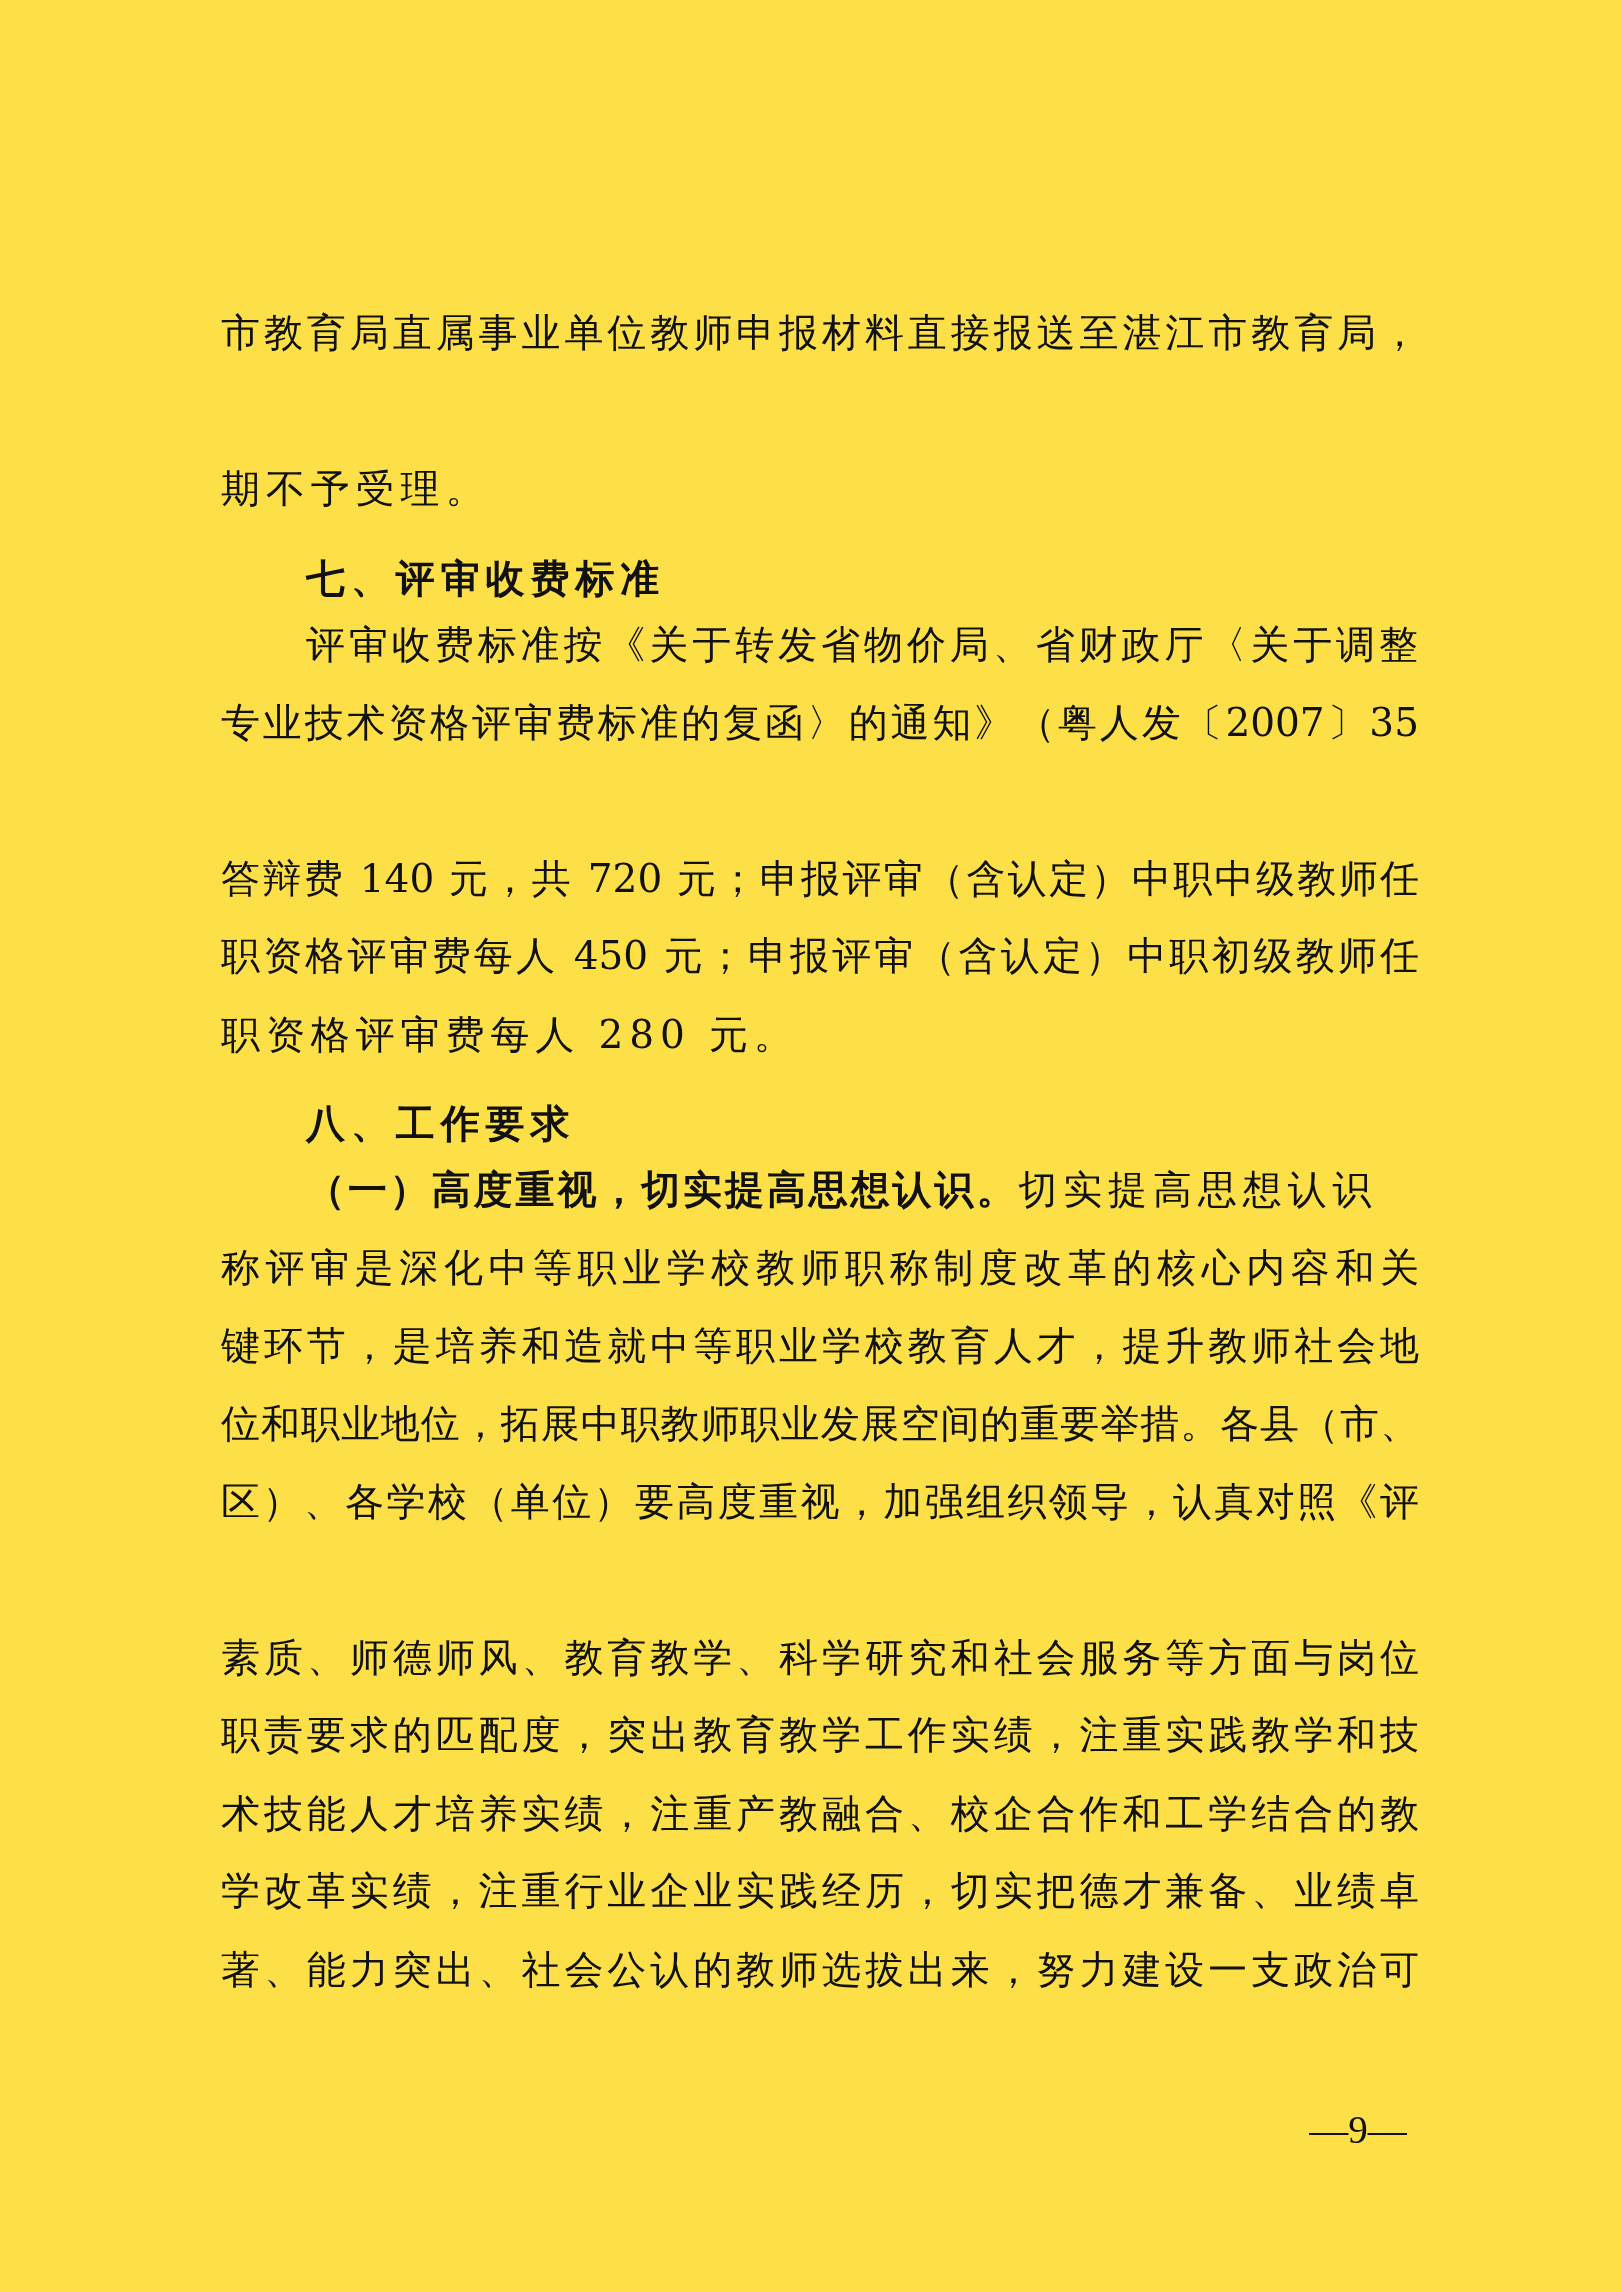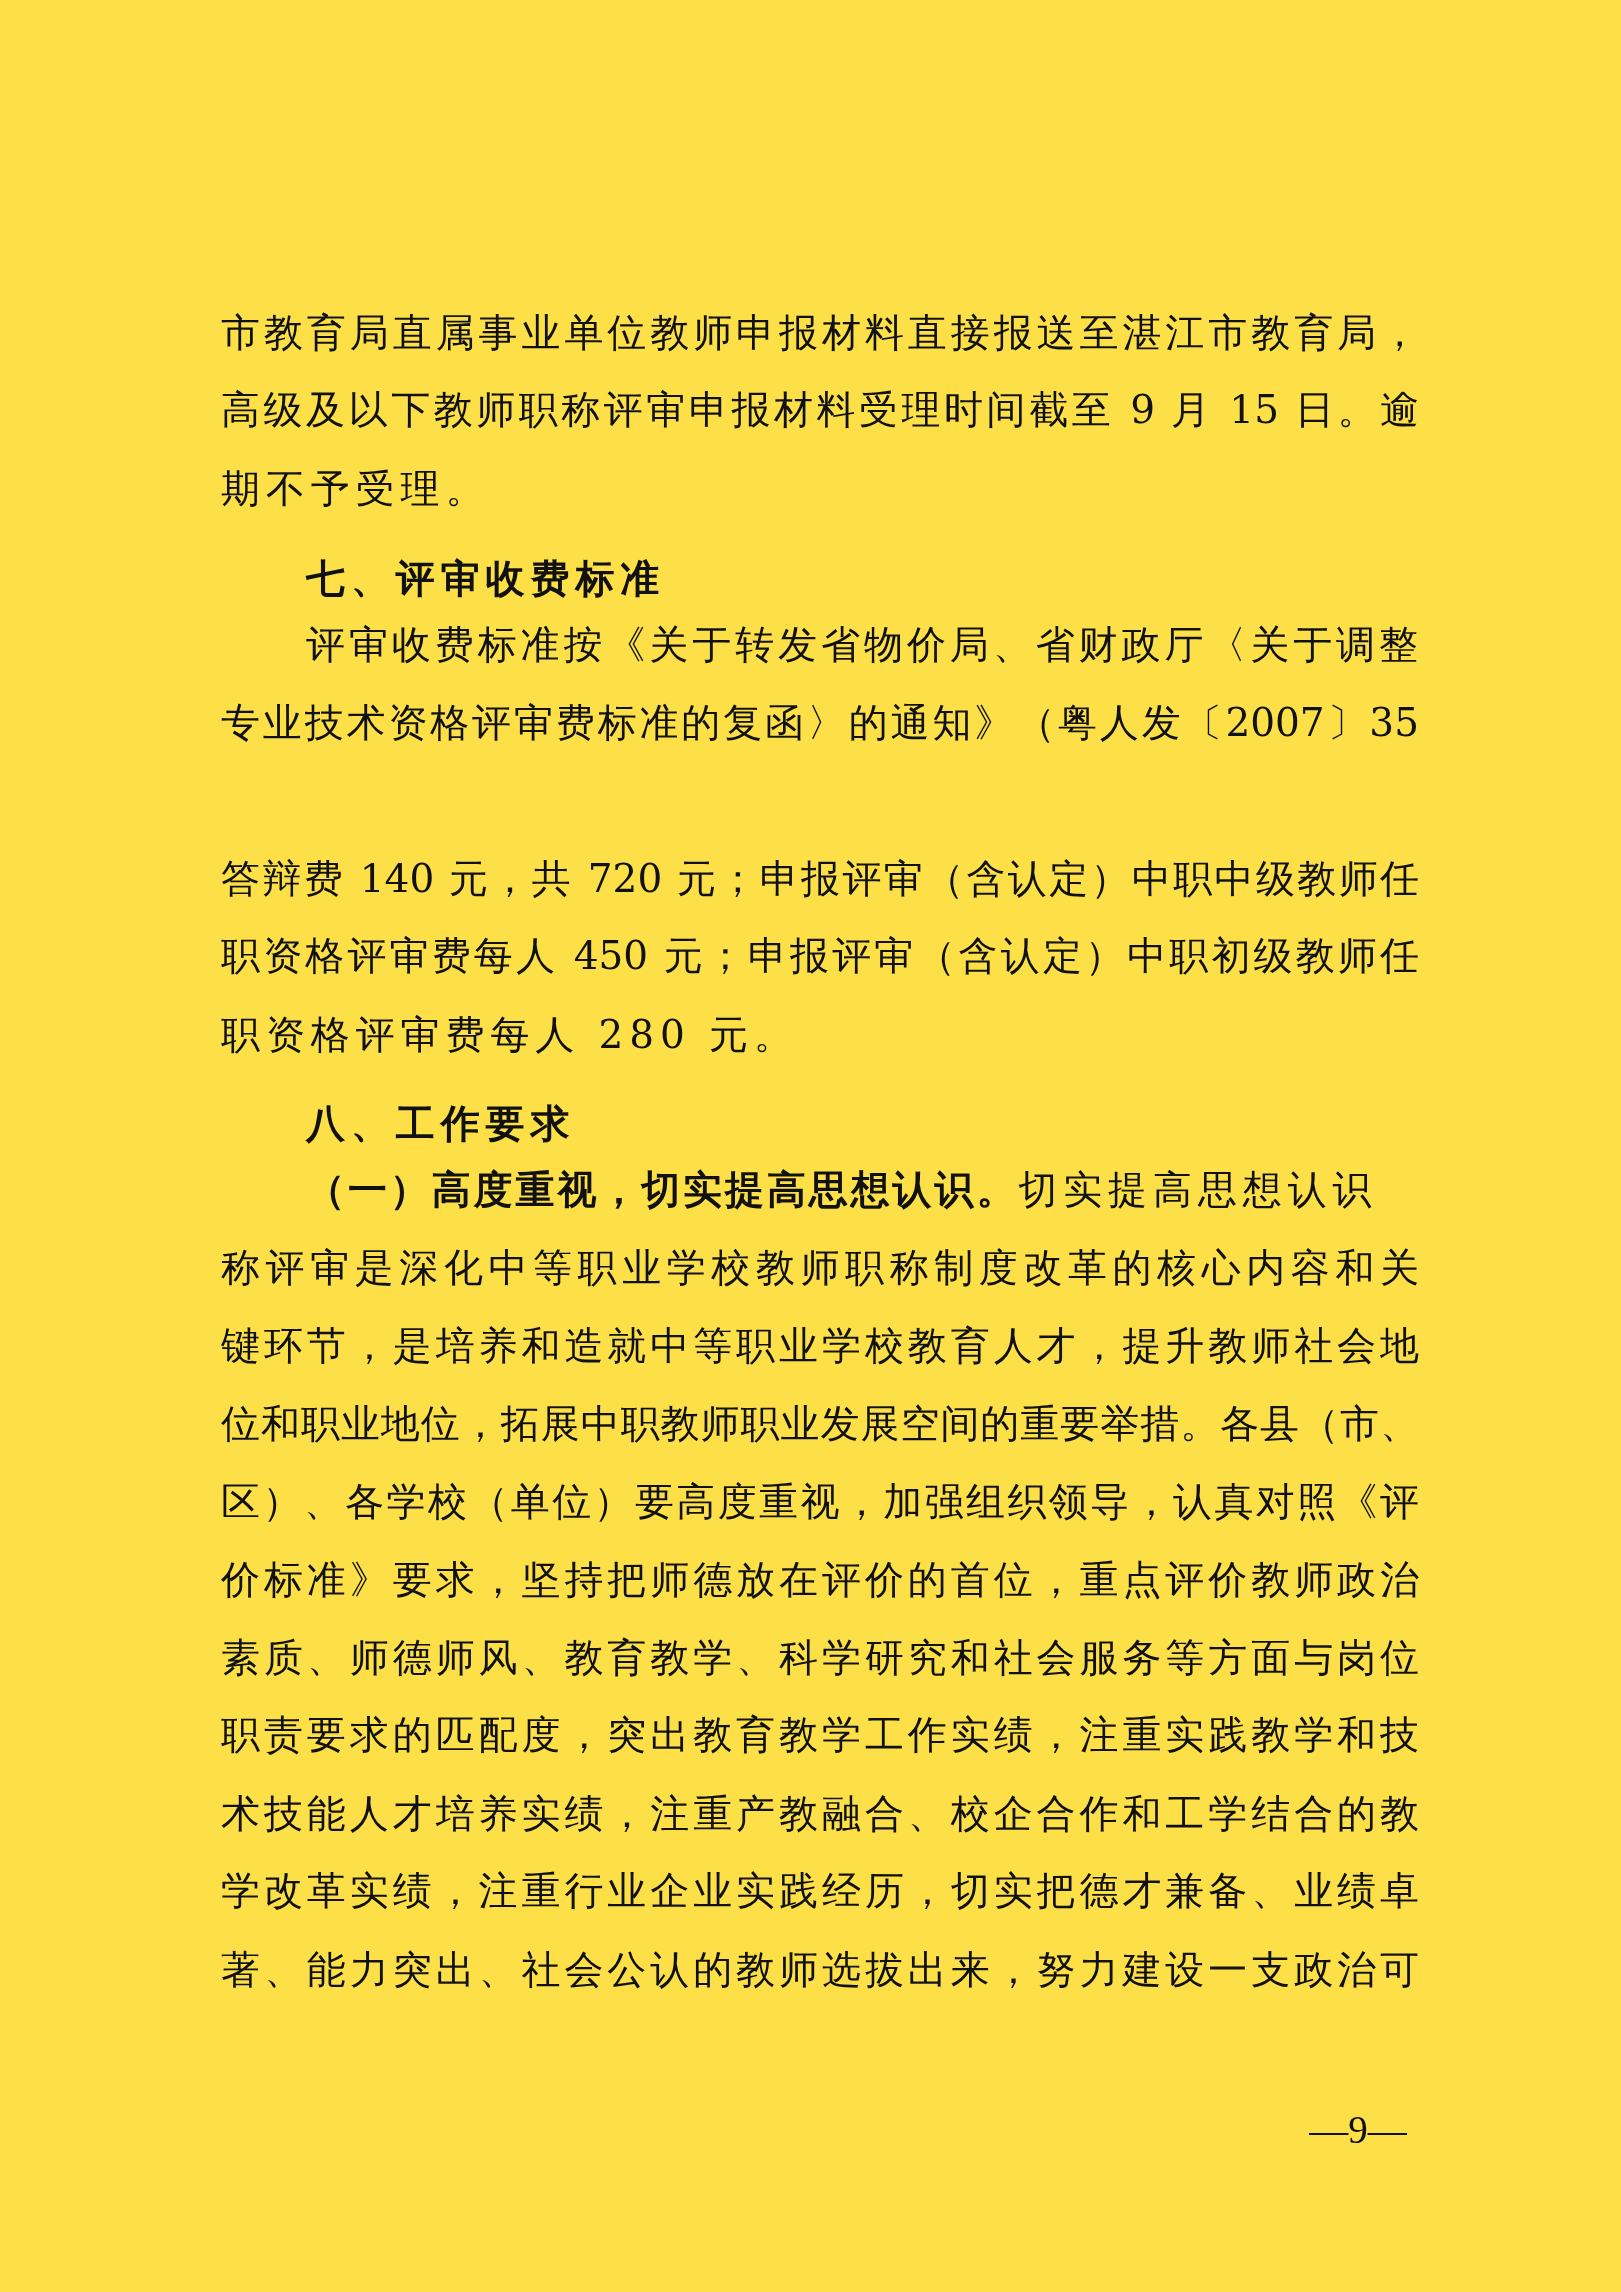"高级及以下教师职称评审申报材料受理时间截至 9 月 15 日。逾" div.line { html: <div>高级及以下教师职称评审申报材料受理时间截至 9 月 15 日。逾</div> -> none }
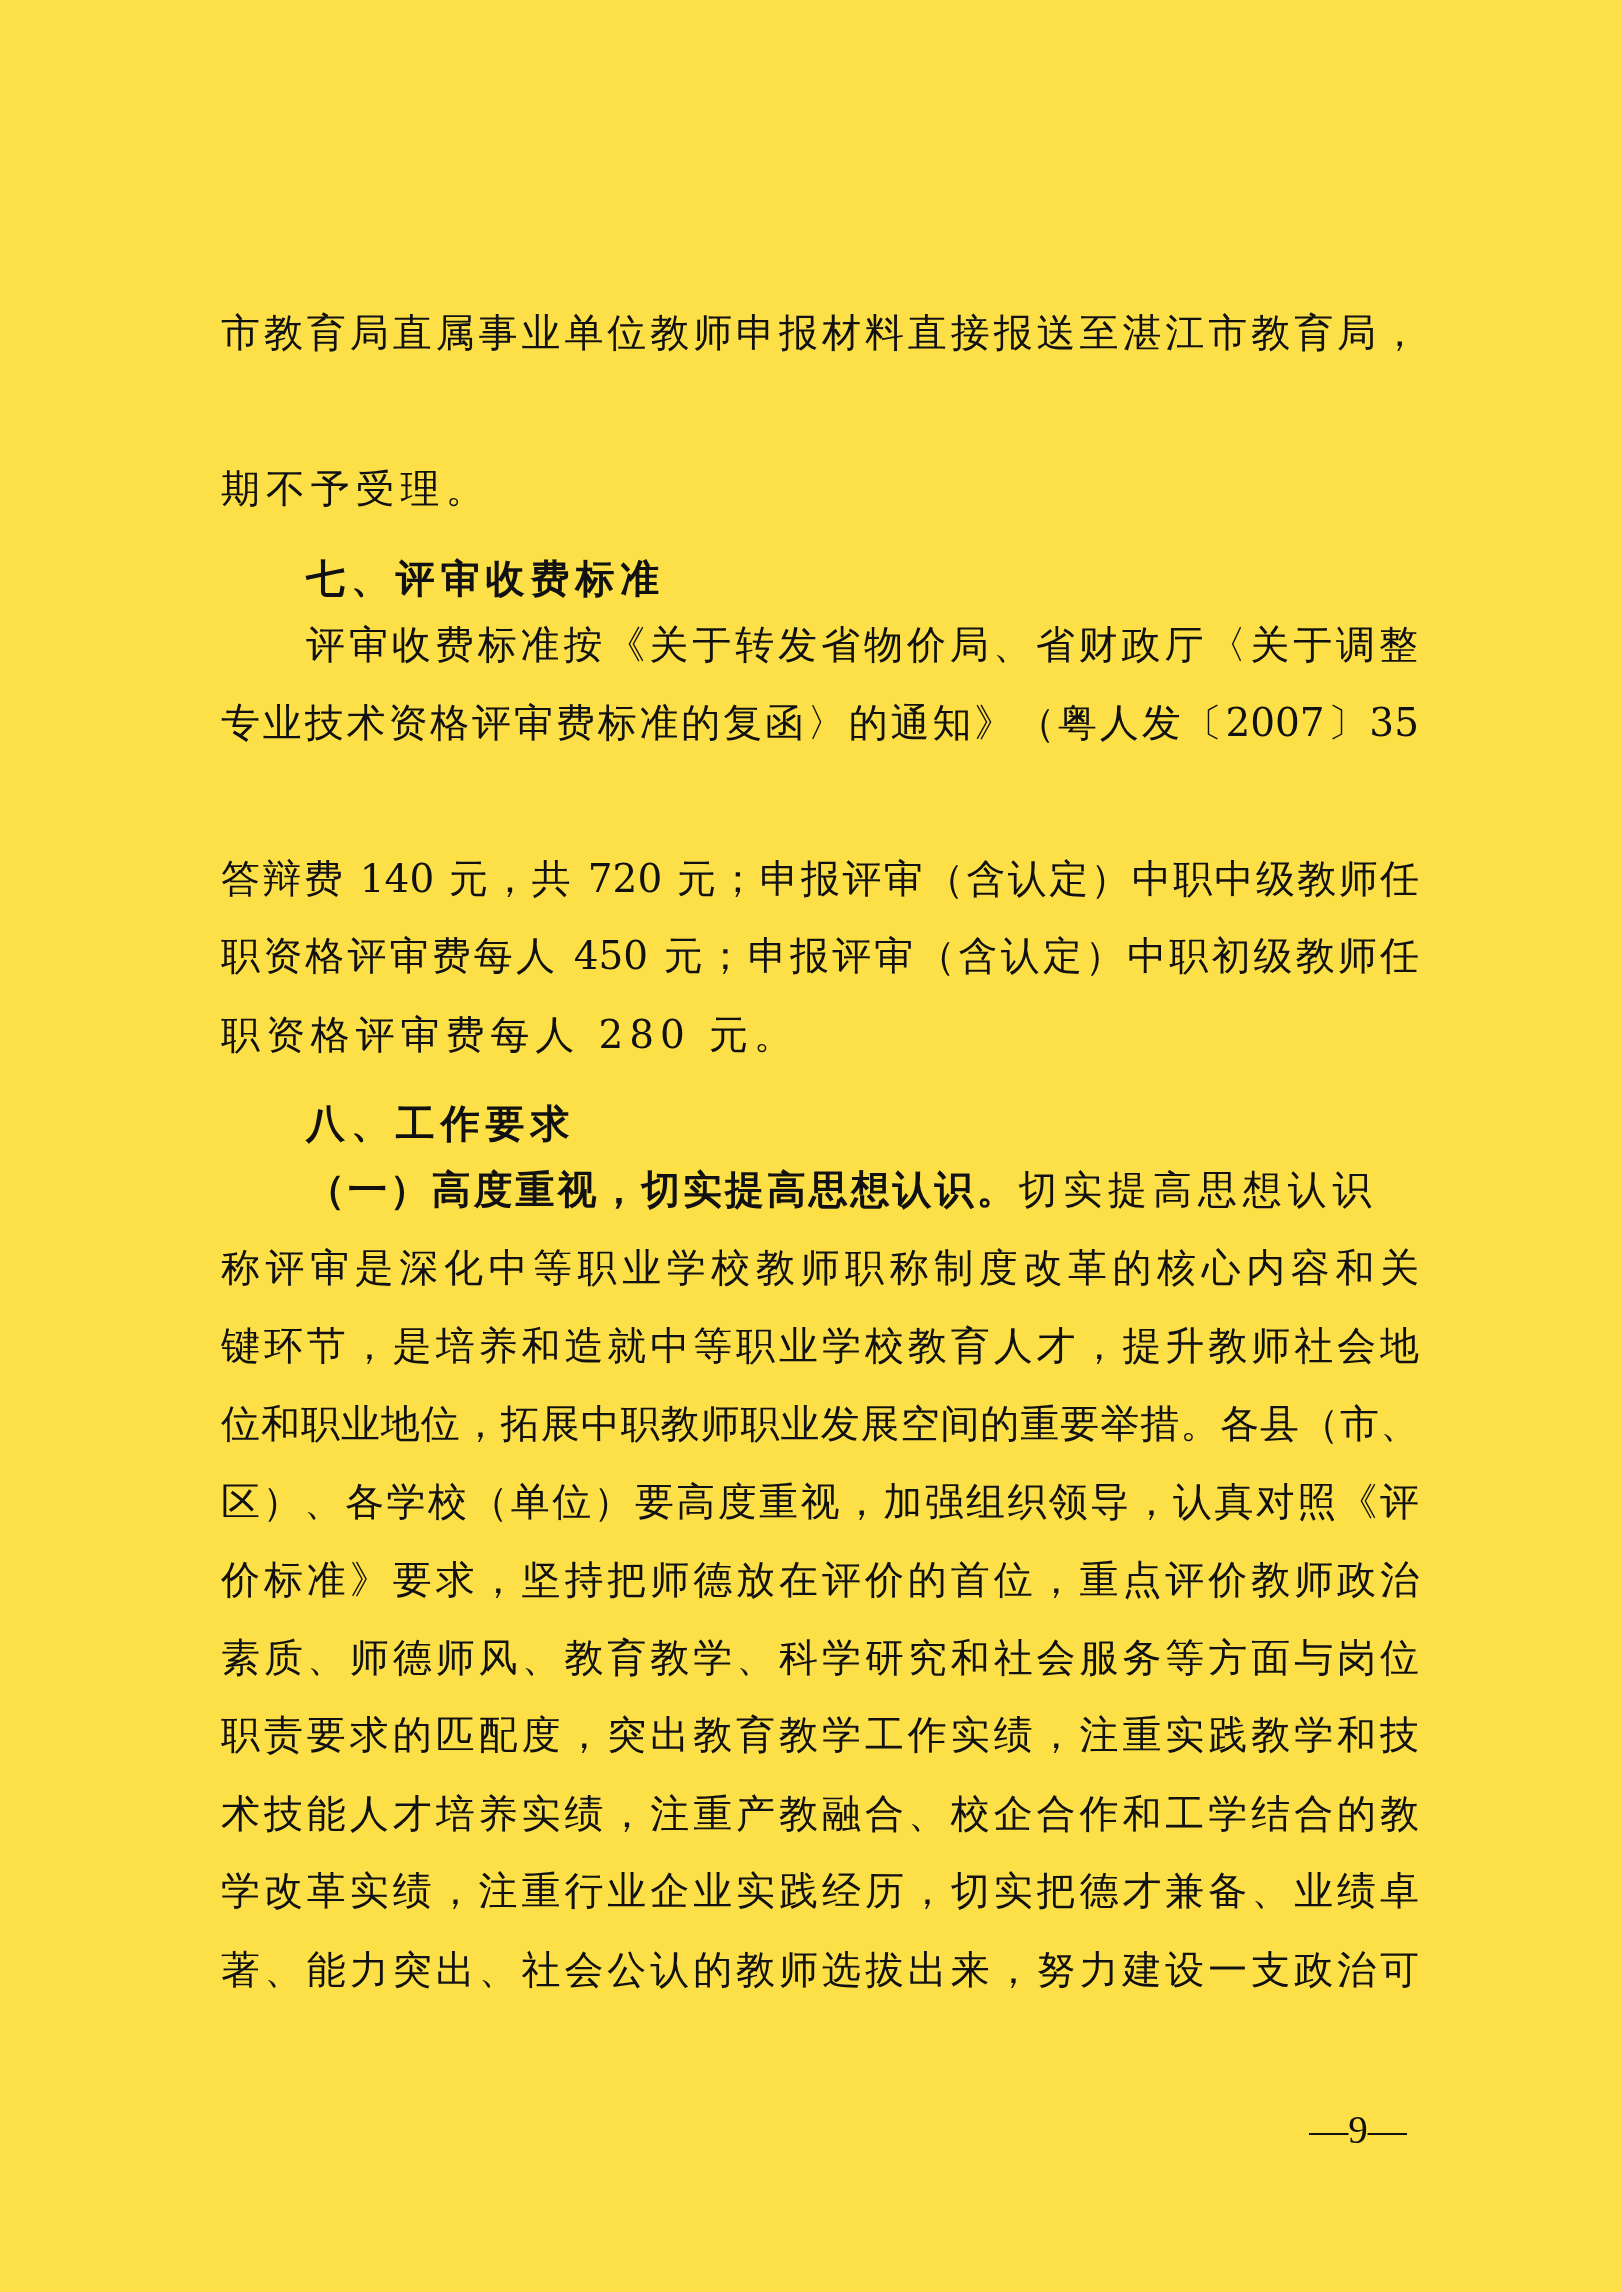"价标准》要求，坚持把师德放在评价的首位，重点评价教师政治" div.line { html: <div>价标准》要求，坚持把师德放在评价的首位，重点评价教师政治</div> -> none }
